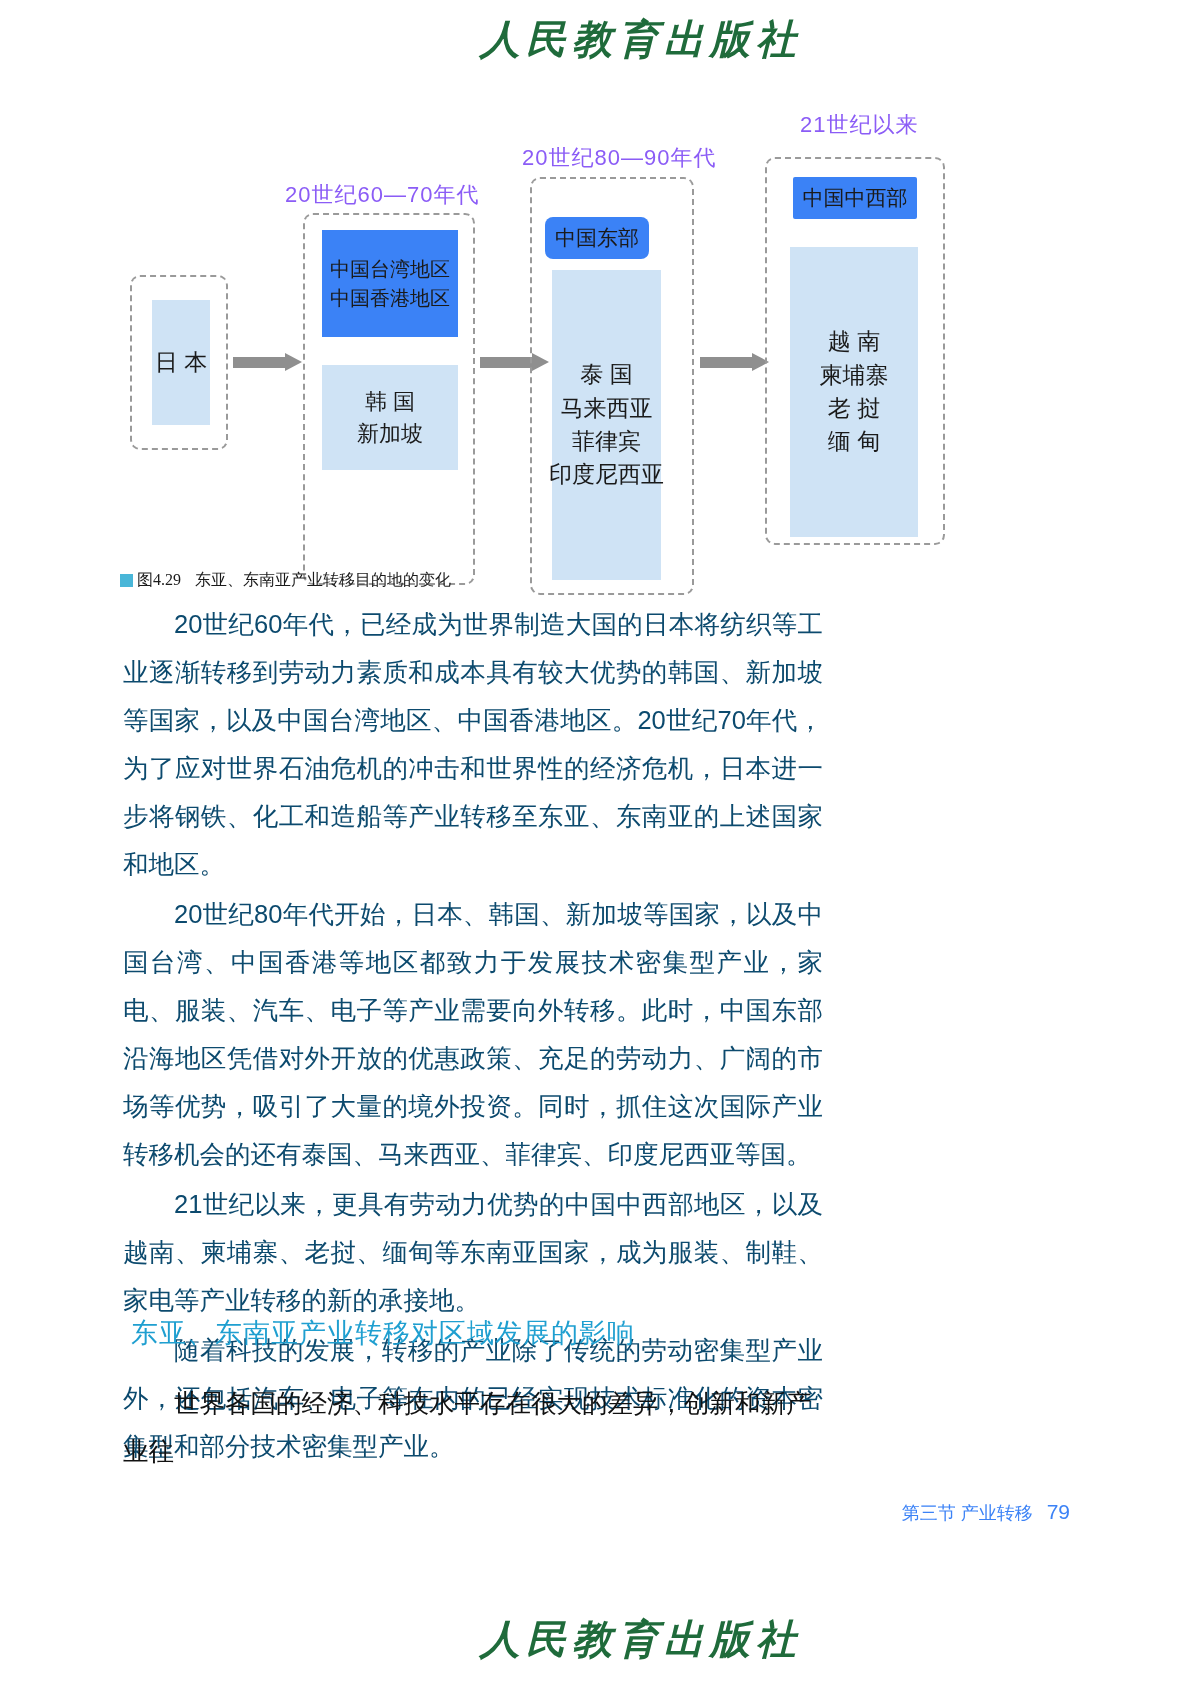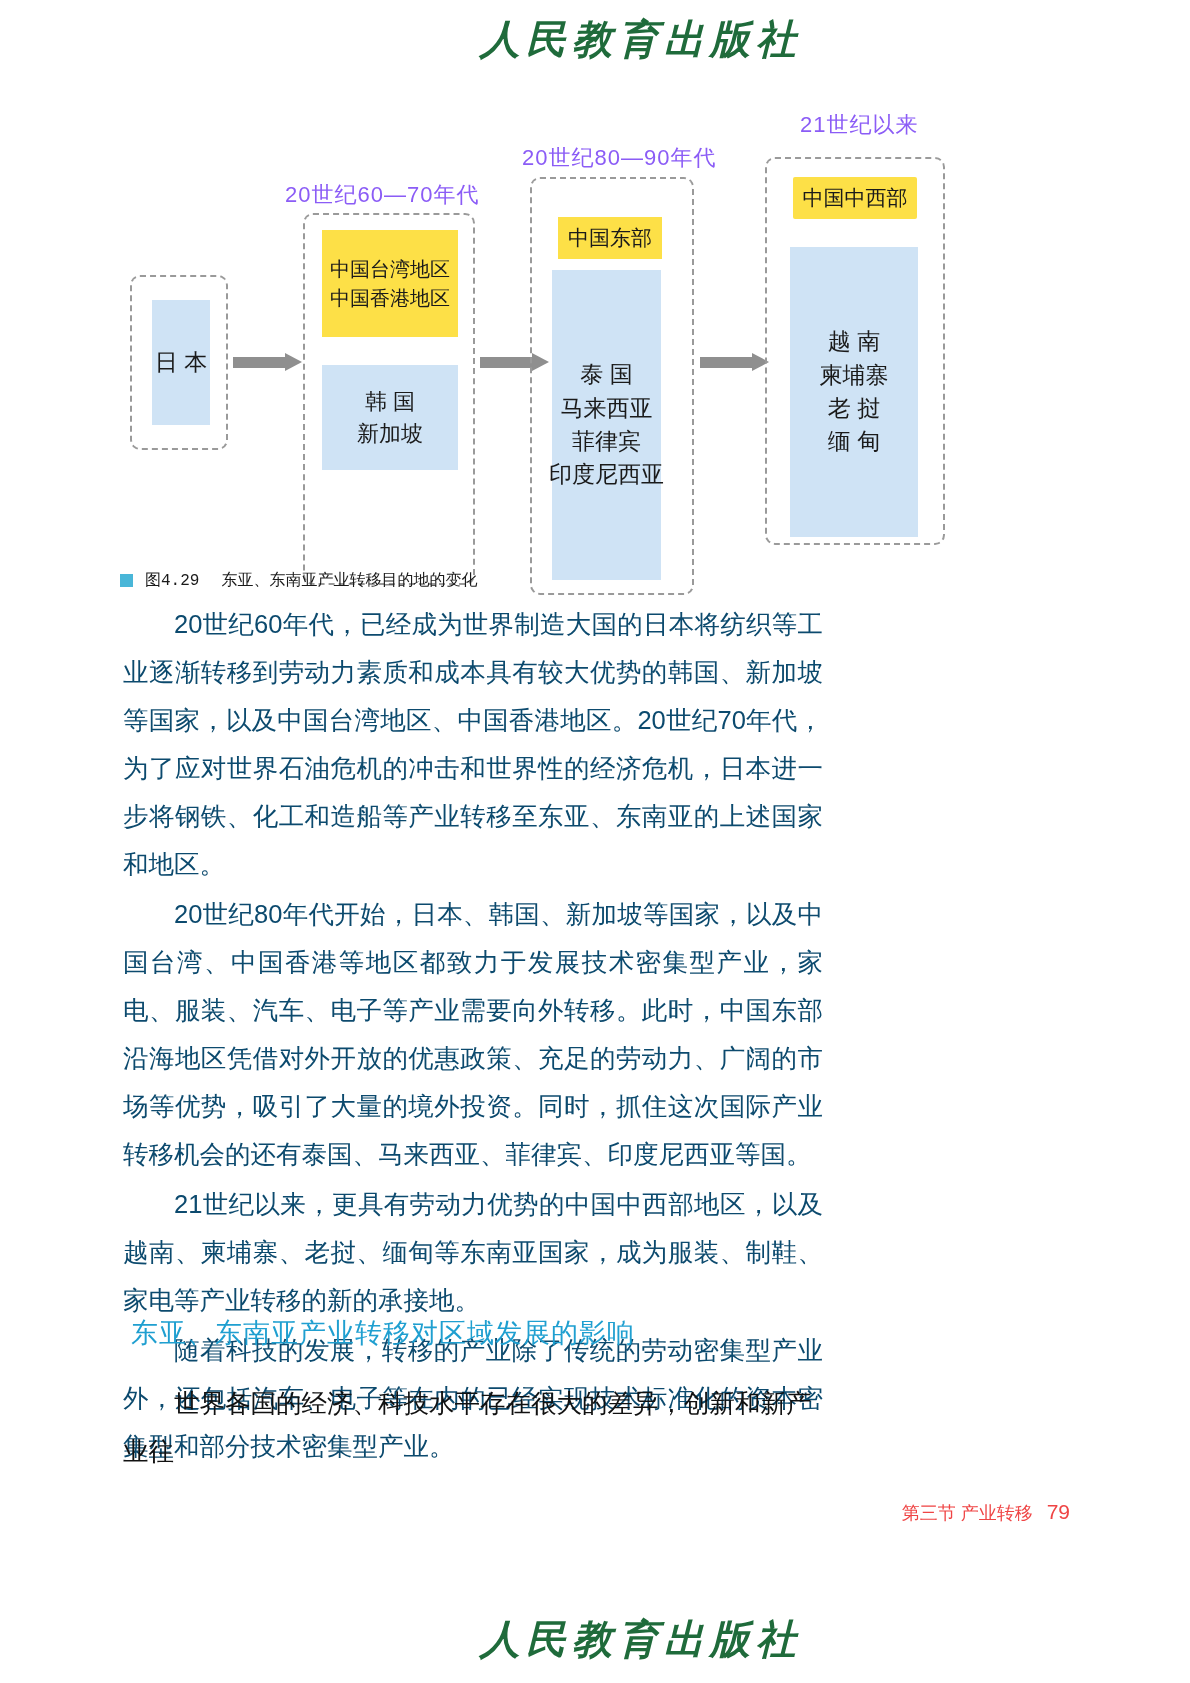"中国中西部" .cell.peach { background: #fde047 -> #3b82f6 }
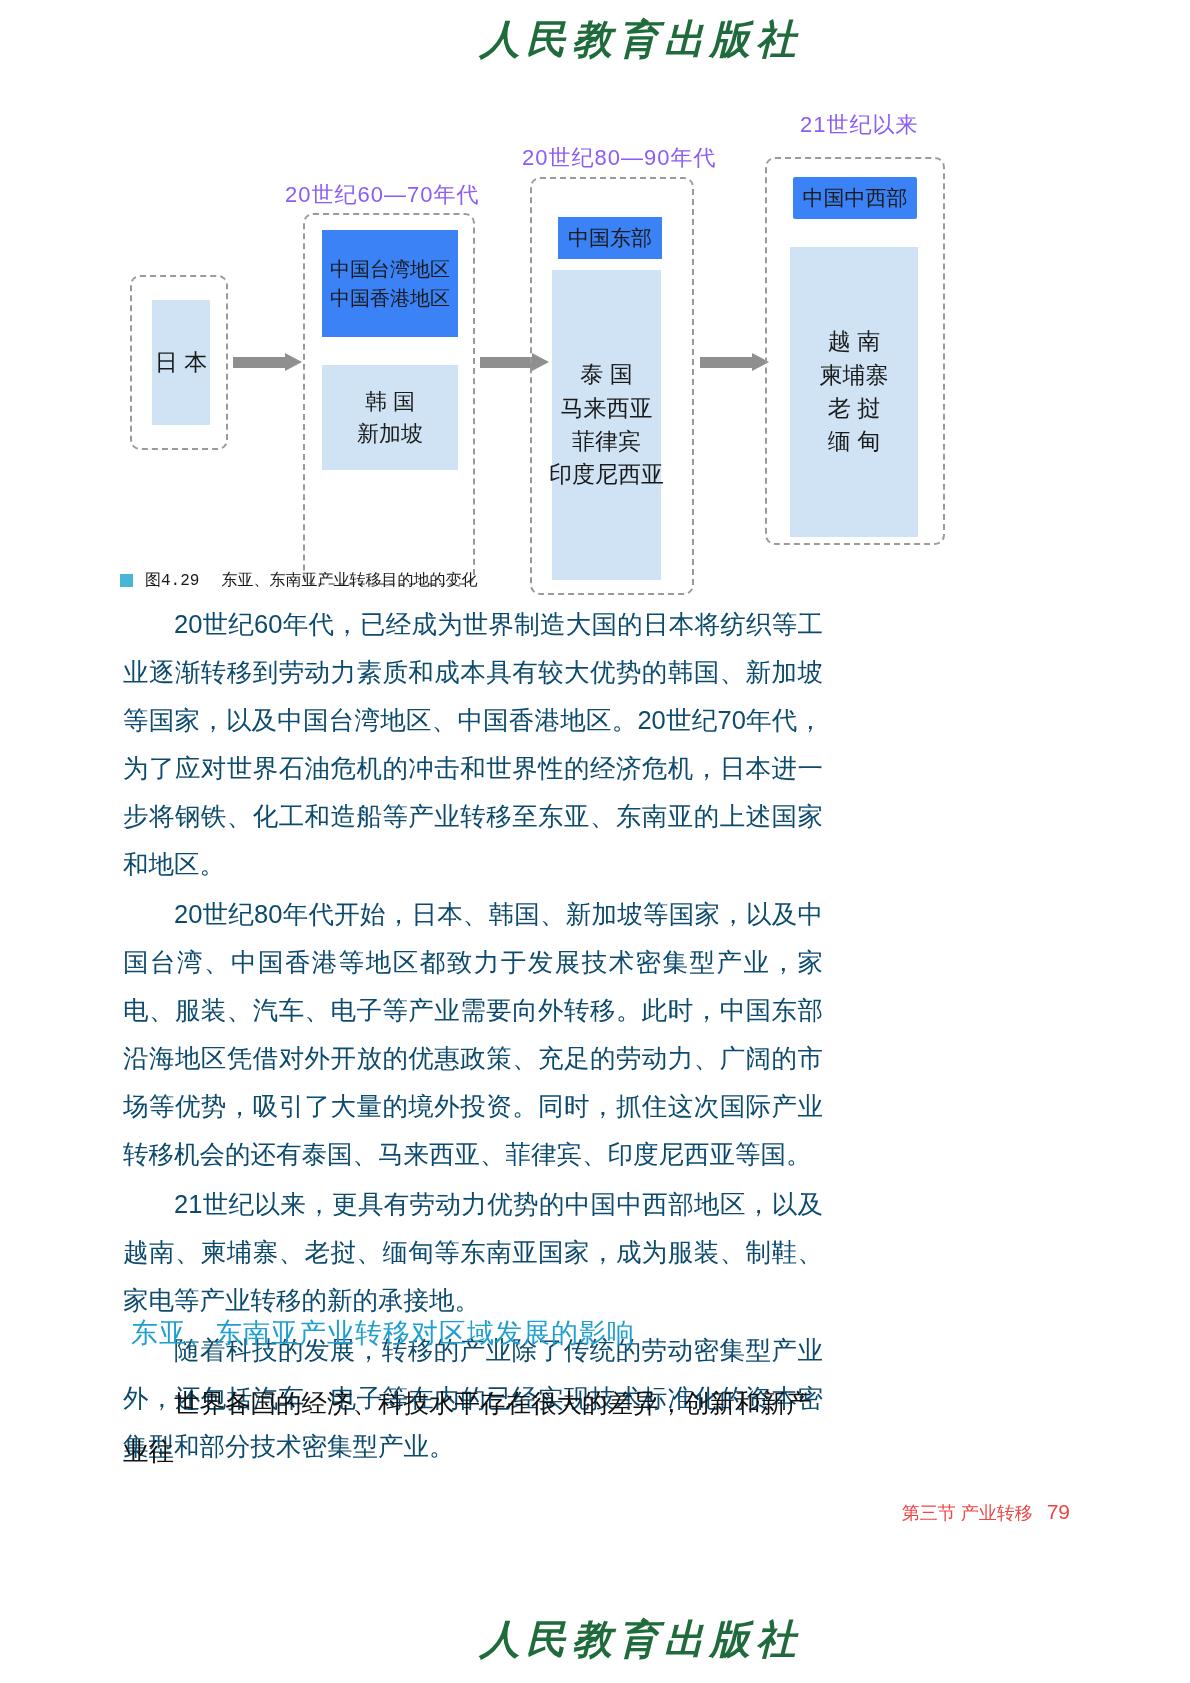"中国东部" div.cell { border-radius: 0 -> 8px; left: 558px -> 545px }
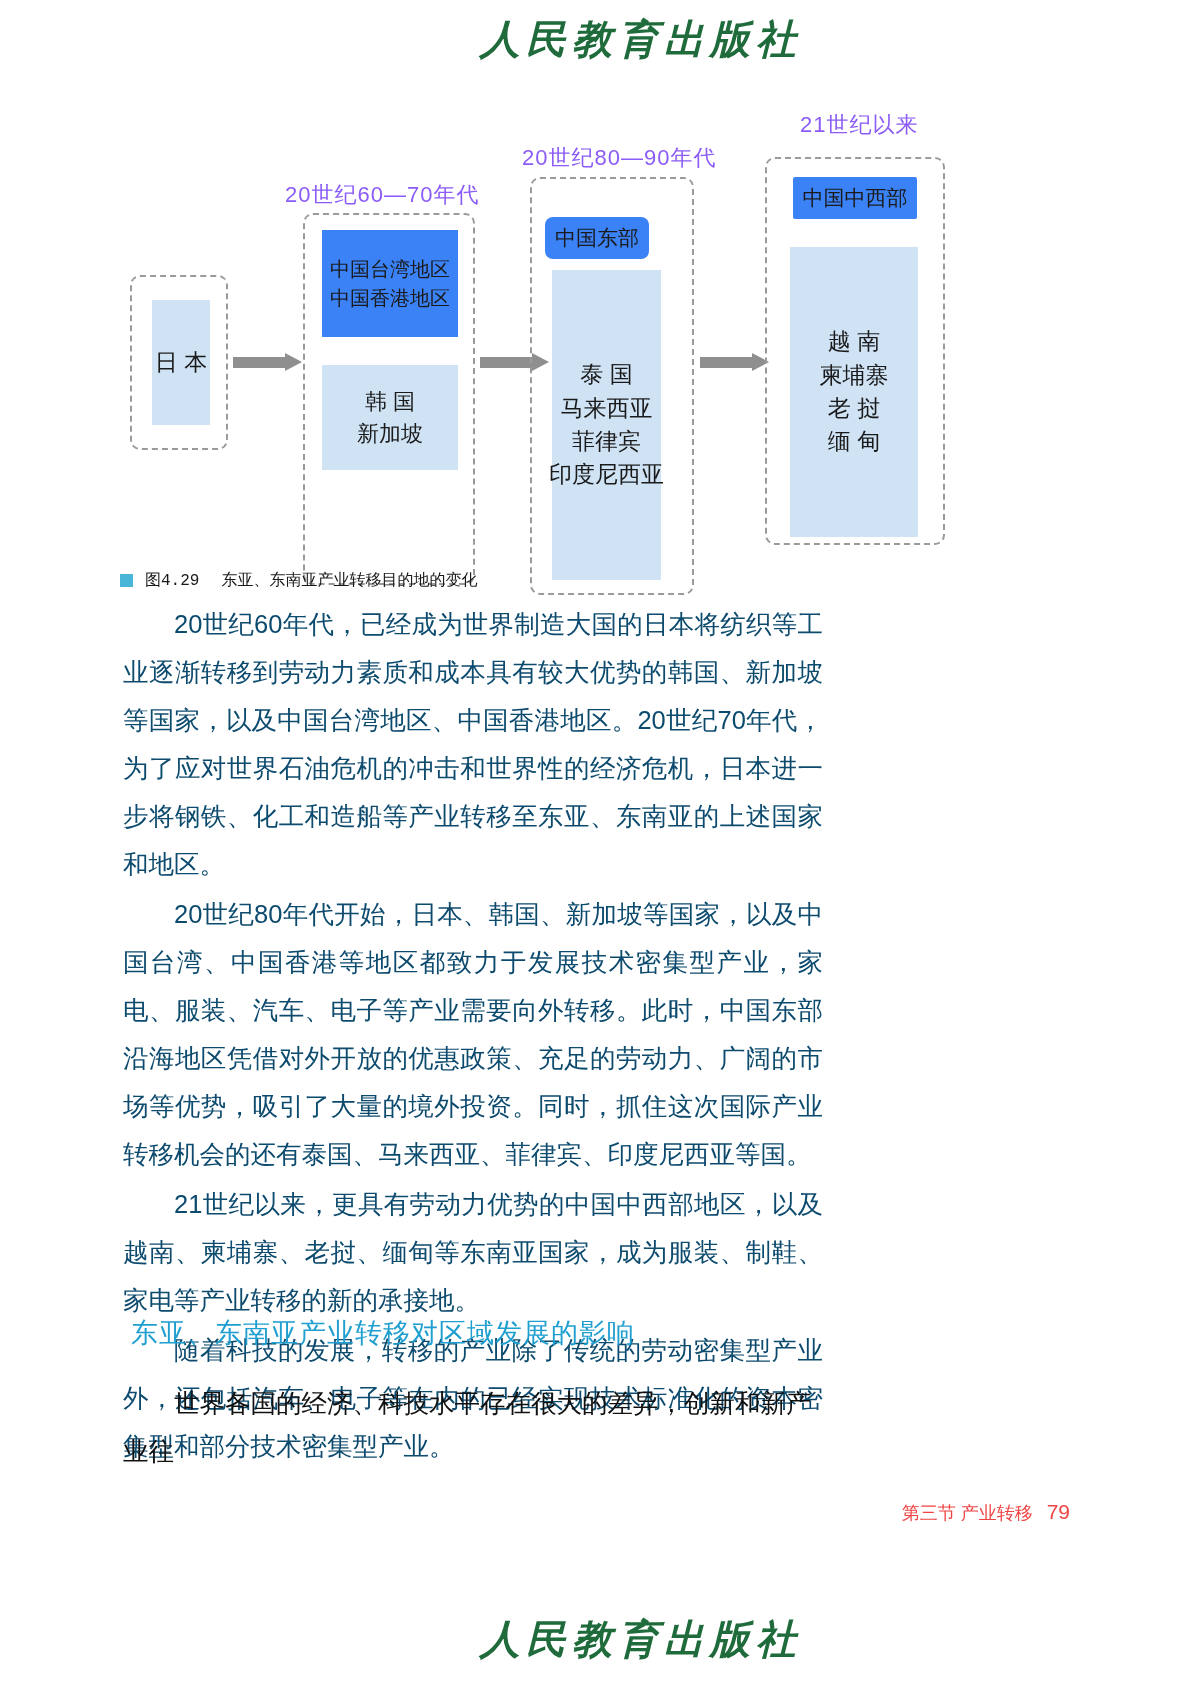"图4.29" .caption { font-family: Liberation Mono, monospace -> Liberation Serif, serif; gap: 12px -> 4px }
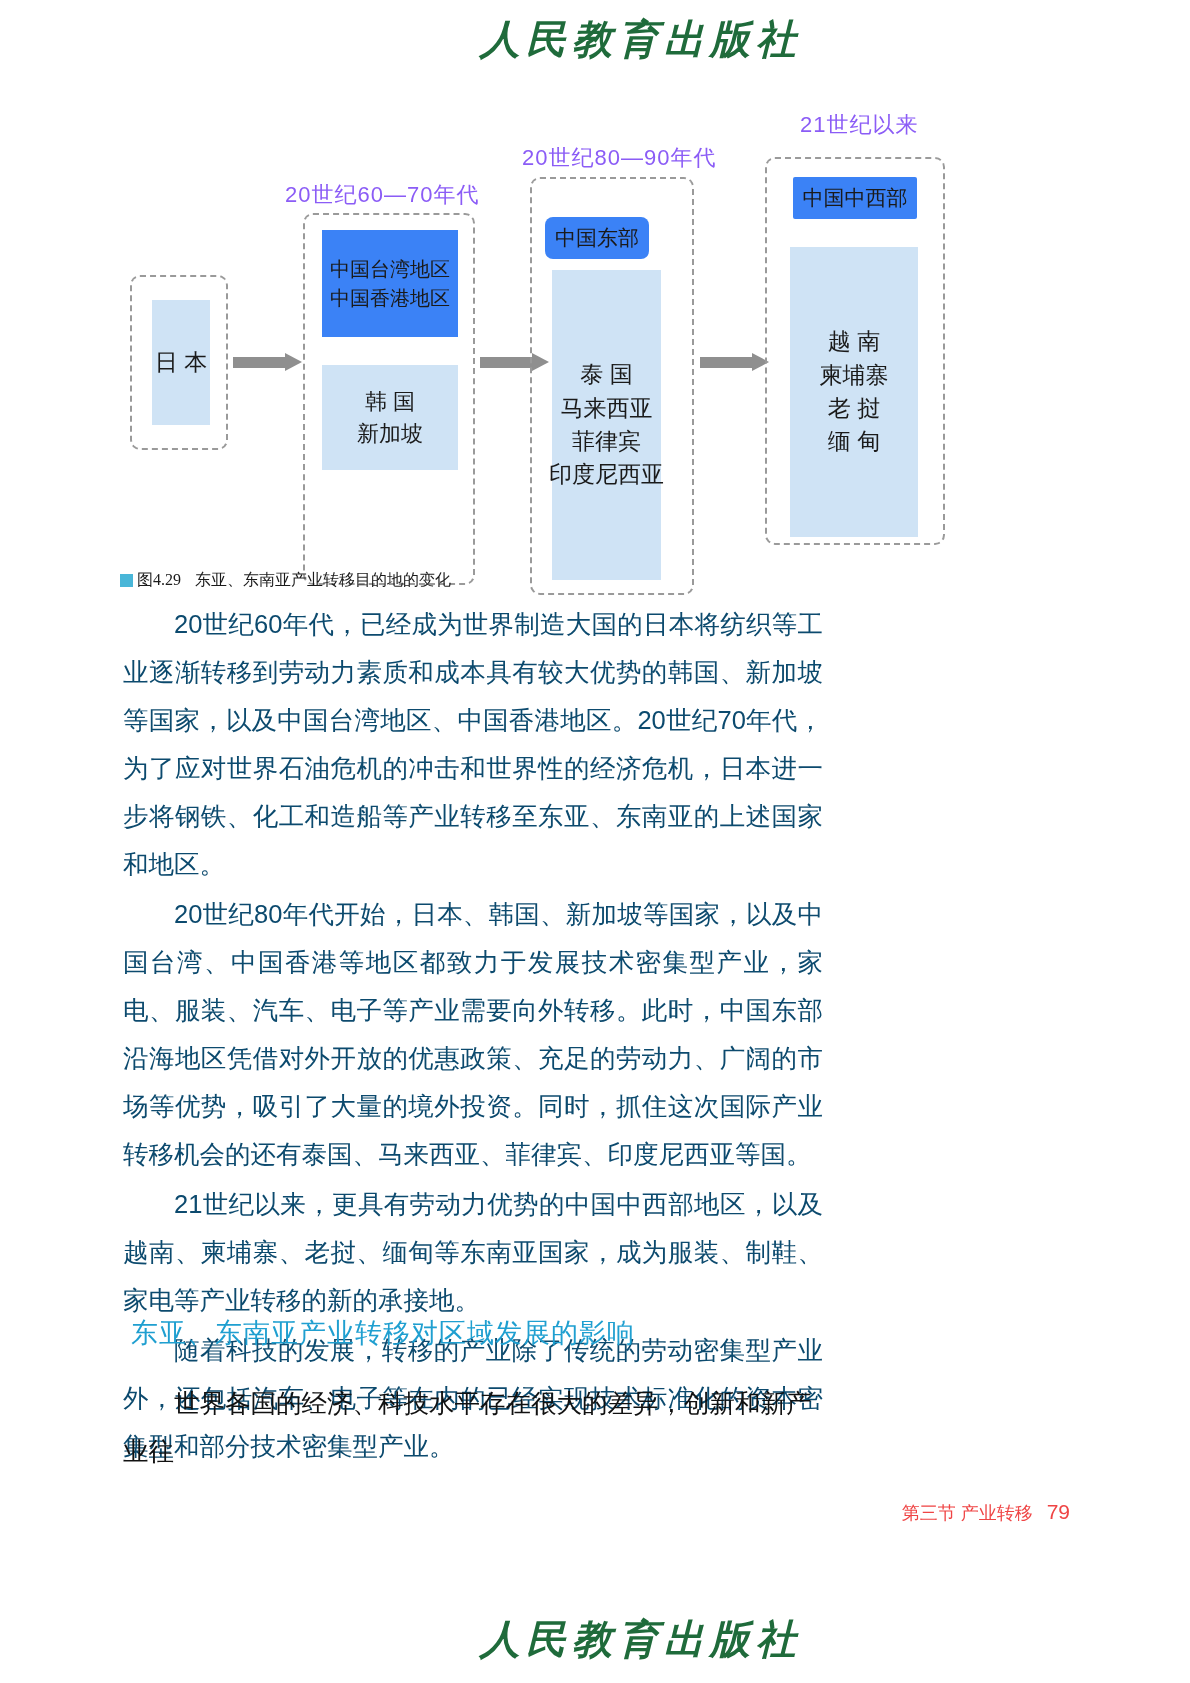"第三节 产业转移" .footer { color: #ef4444 -> #3b82f6 }
